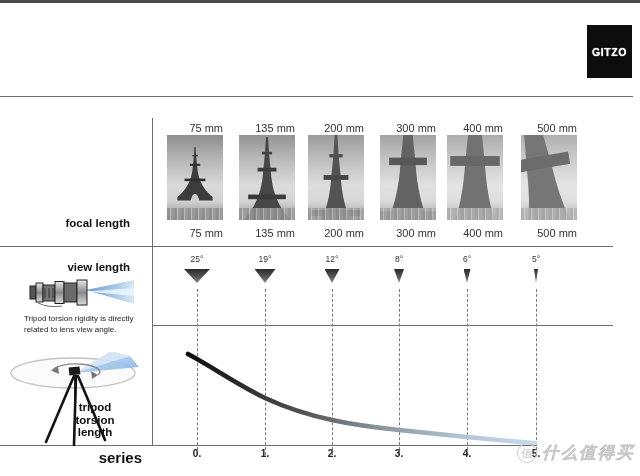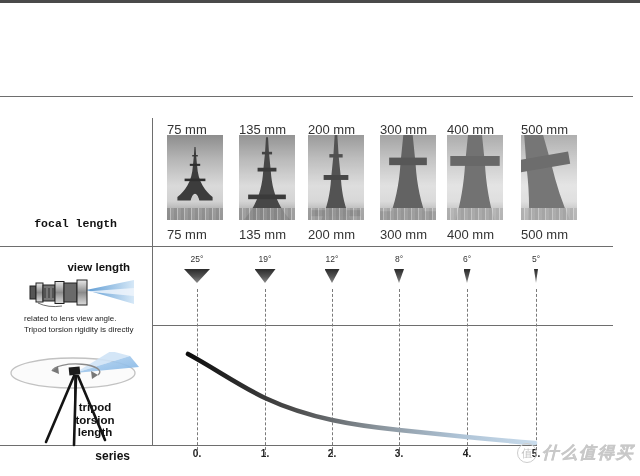"GITZO" div { html: none -> <div> <span>GITZO</span> </div> }
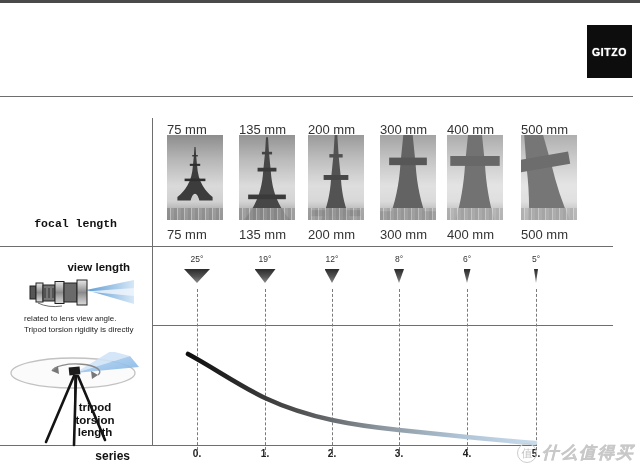"75 mm" .mm-label { font-size: 13px -> 11px; text-align: left -> right }
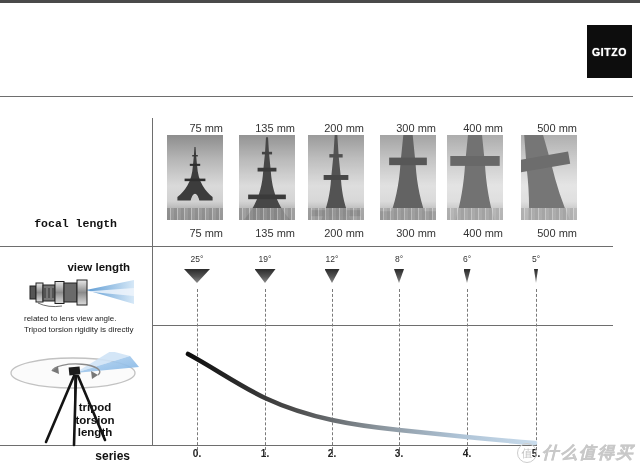"focal length" div.lbl-bold { font-family: Liberation Mono, monospace -> none; left: 17px -> 30px }
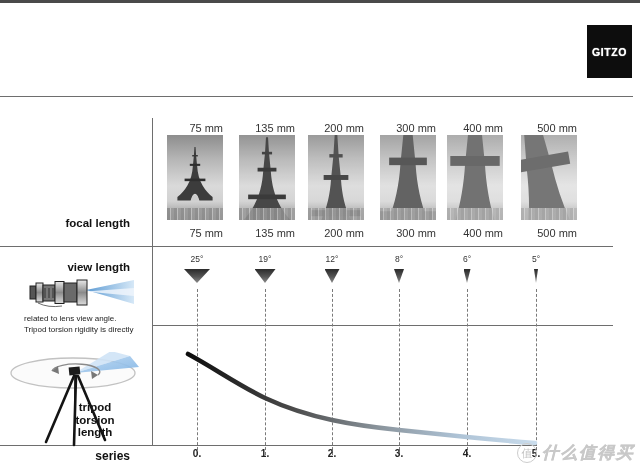"related to lens view angle." div { order: before "Tripod torsion rigidity is directly" -> after "Tripod torsion rigidity is directly" }
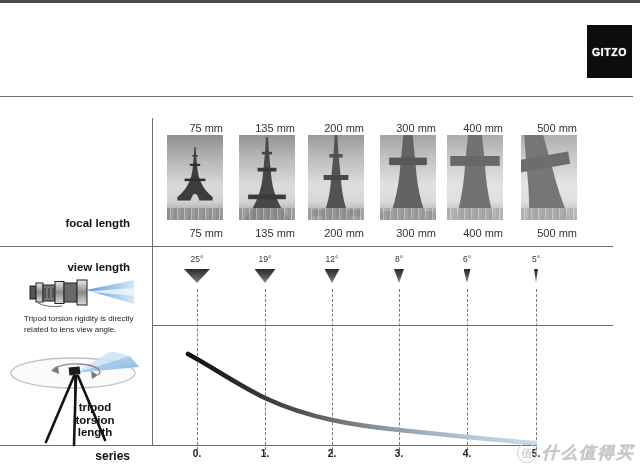"series" div.lbl-bold { font-size: 12px -> 15px; left: 30px -> 42px }
